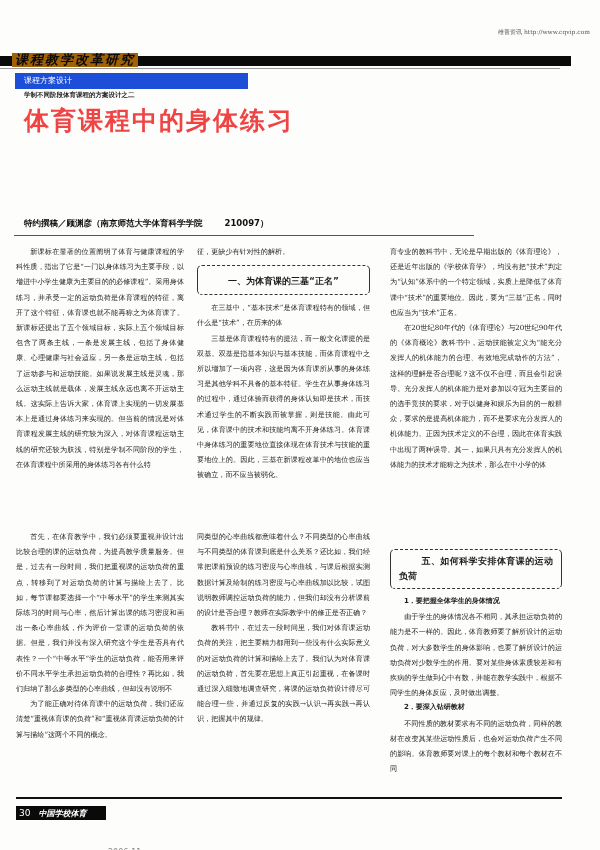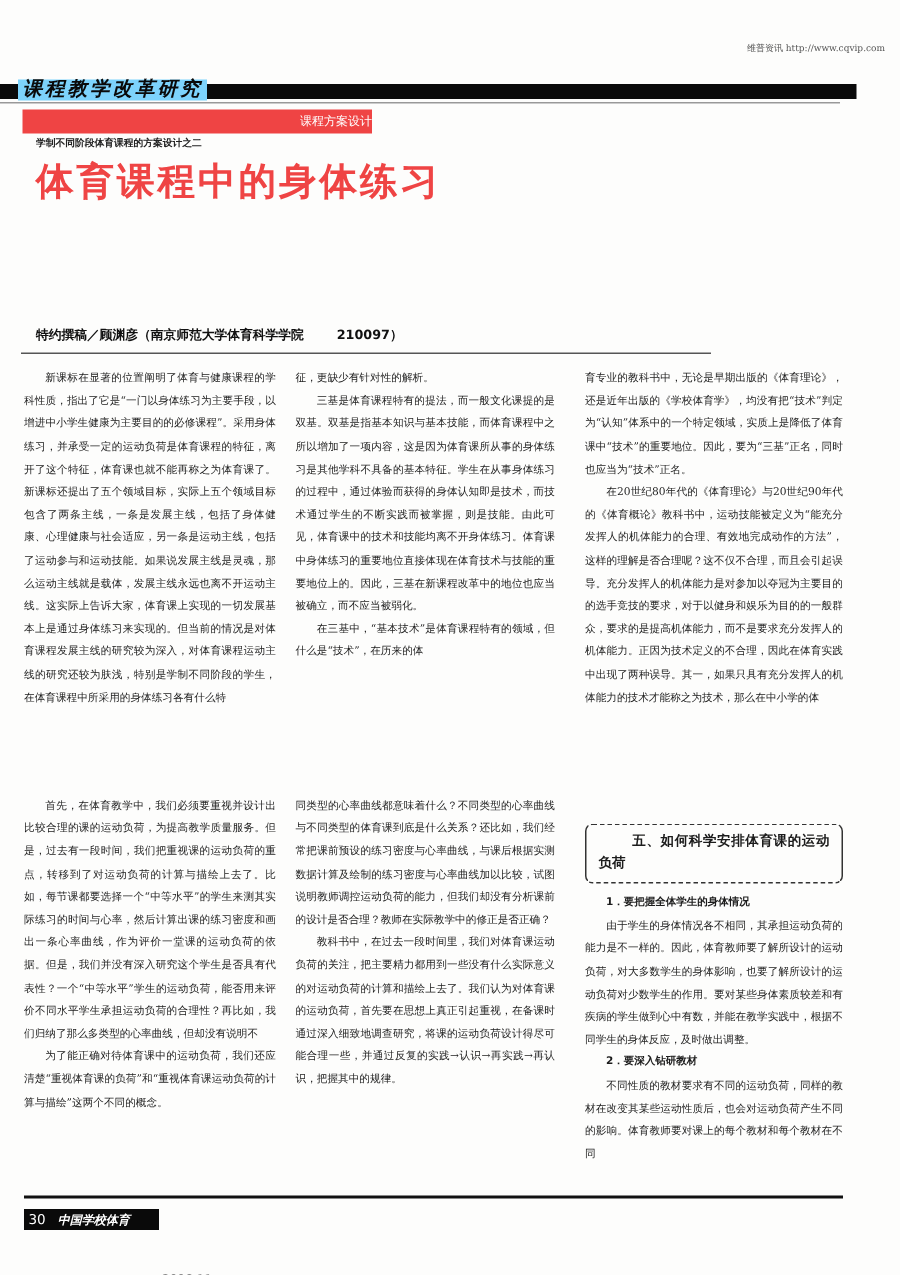"课程教学改革研究" .banner-title { background: #7dd3fc -> #a16207 }
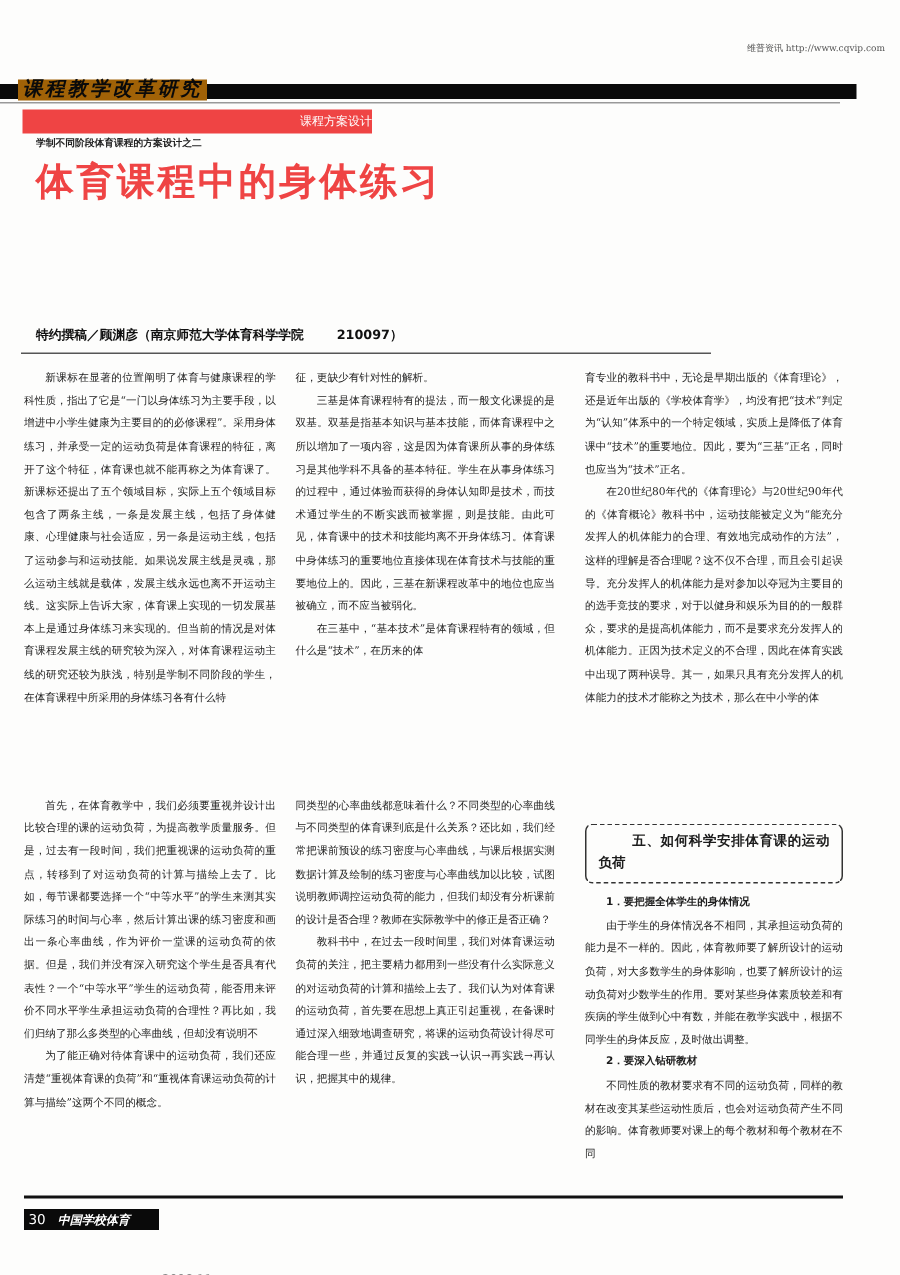"课程方案设计" .section-bar { background: #ef4444 -> #1d4ed8; text-align: right -> none }
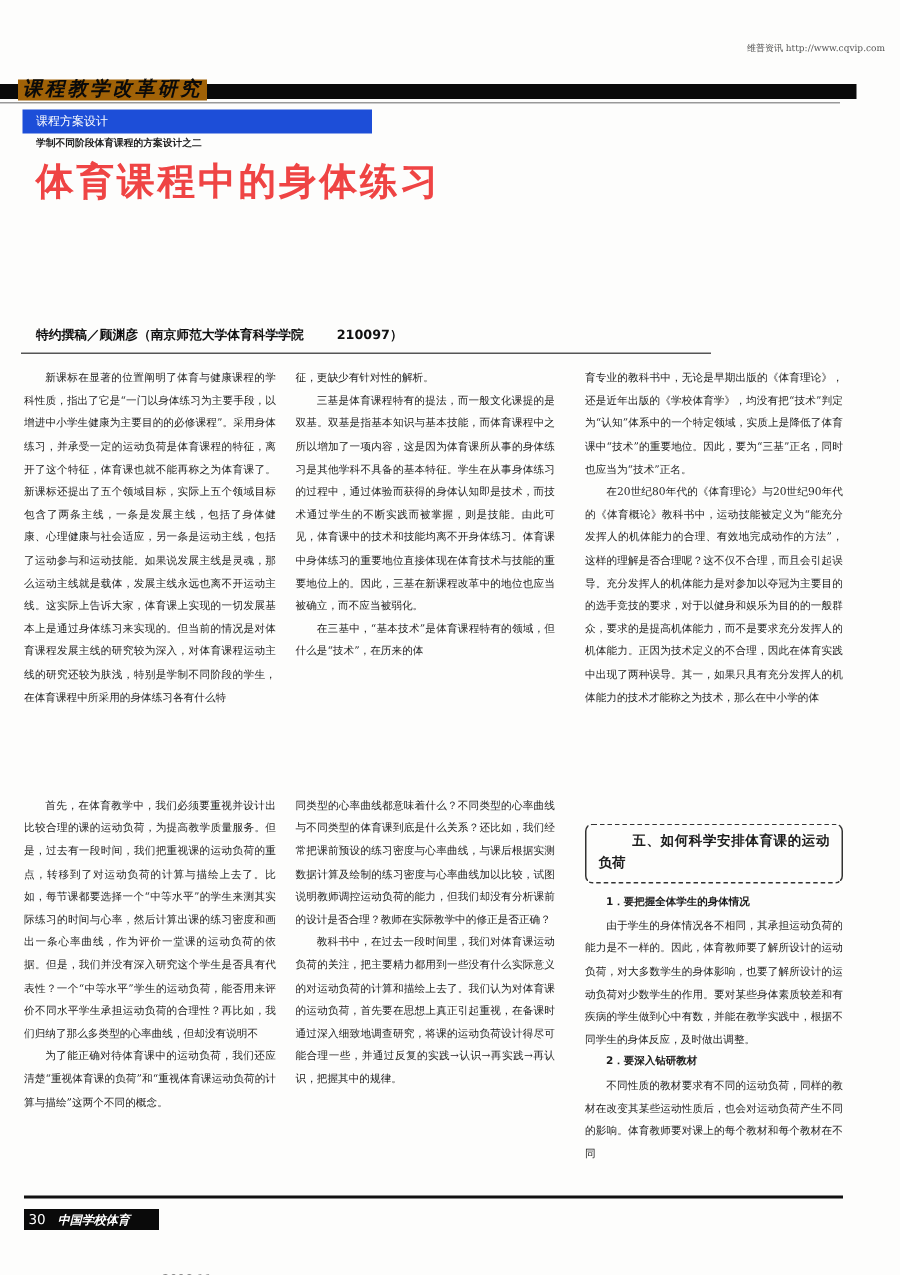"一、为体育课的三基“正名”" div.heading-box { html: none -> <div>一、为体育课的三基“正名”</div> }
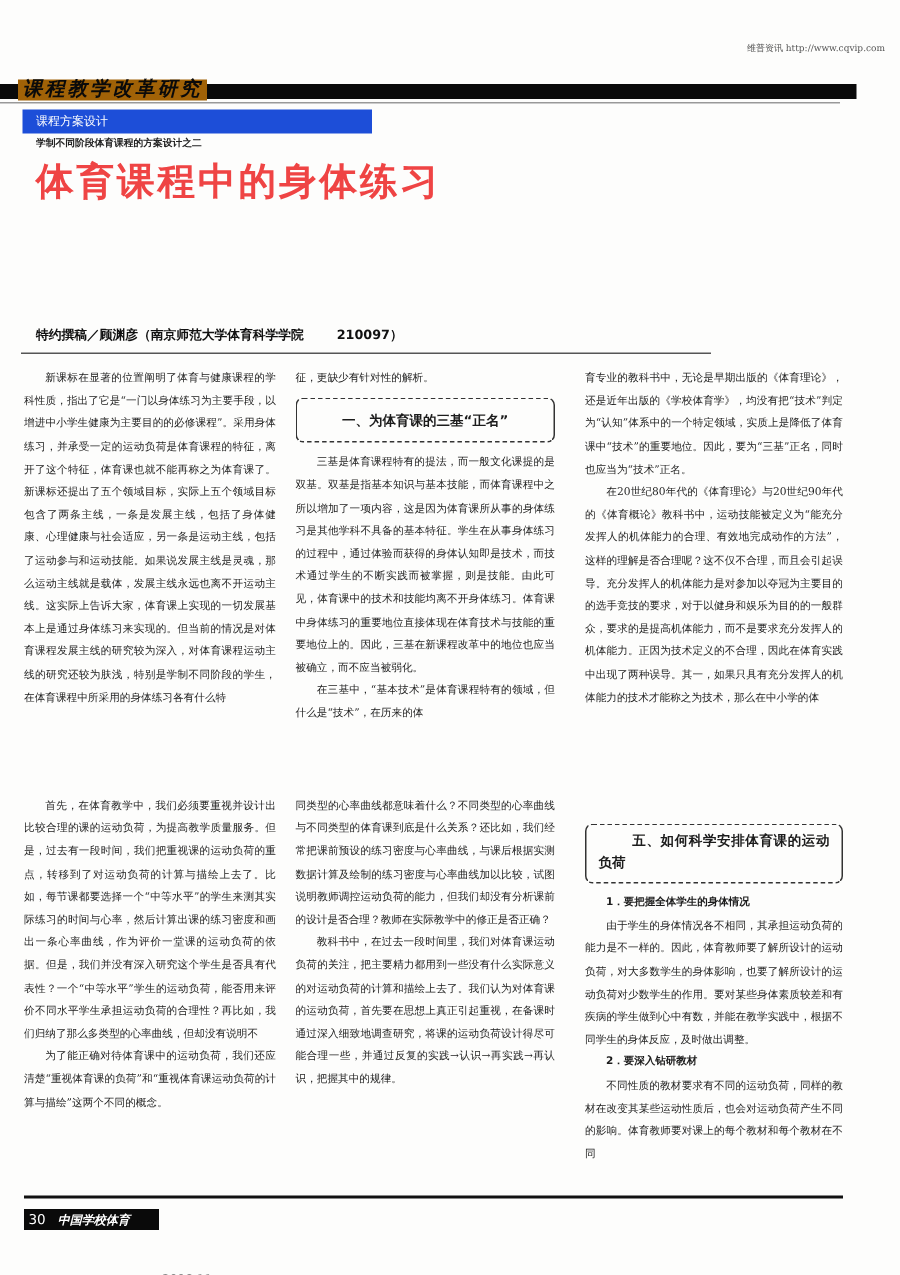"三基是体育课程特有的提法，而一般文化课提的是双基。双基是指基本知识与基本技能，而" p { order: before "在三基中，“基本技术”是体育课程特有的领域，但什么是“技术”，在历来的体" -> after "在三基中，“基本技术”是体育课程特有的领域，但什么是“技术”，在历来的体" }
